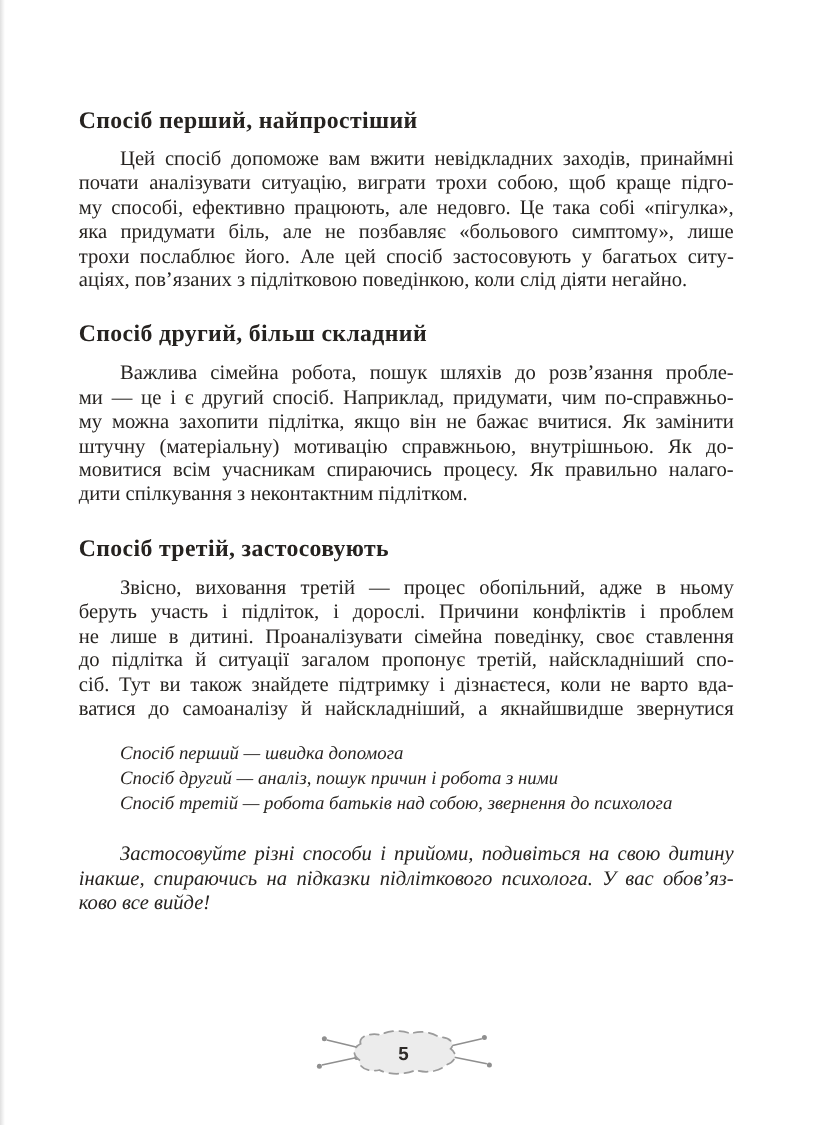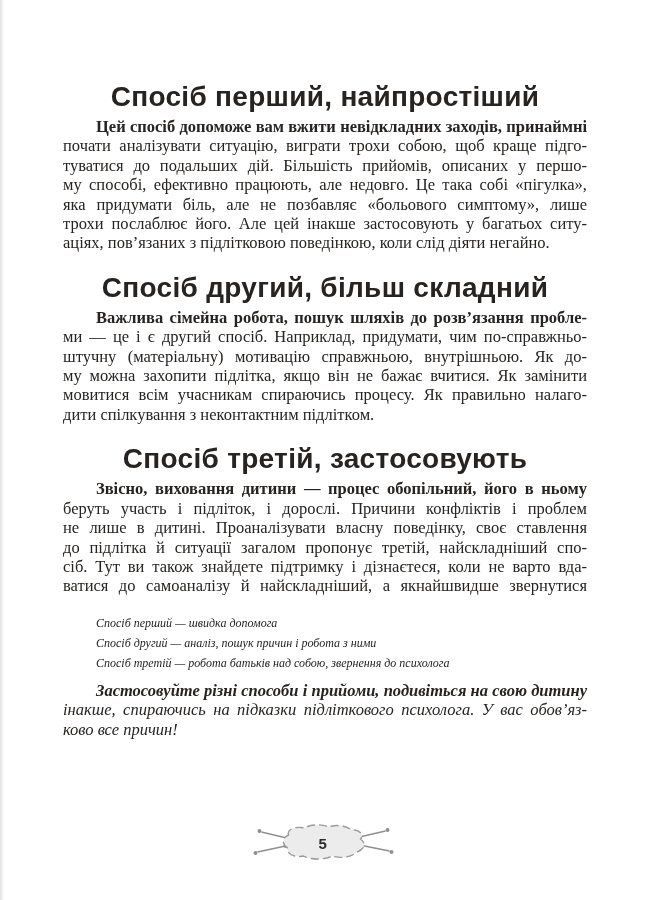"Спосіб перший, найпростіший" .section-heading { font-family: Liberation Sans, sans-serif -> Liberation Serif, serif; font-size: 28px -> 19px; text-align: center -> left }
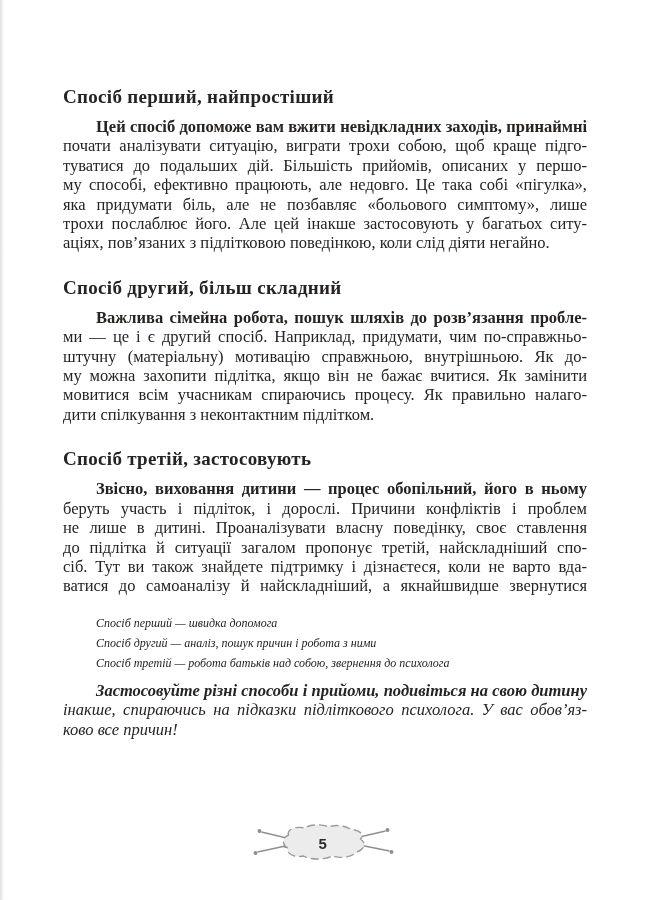"Цей спосіб допоможе вам вжити" .line.first { font-weight: bold -> none }
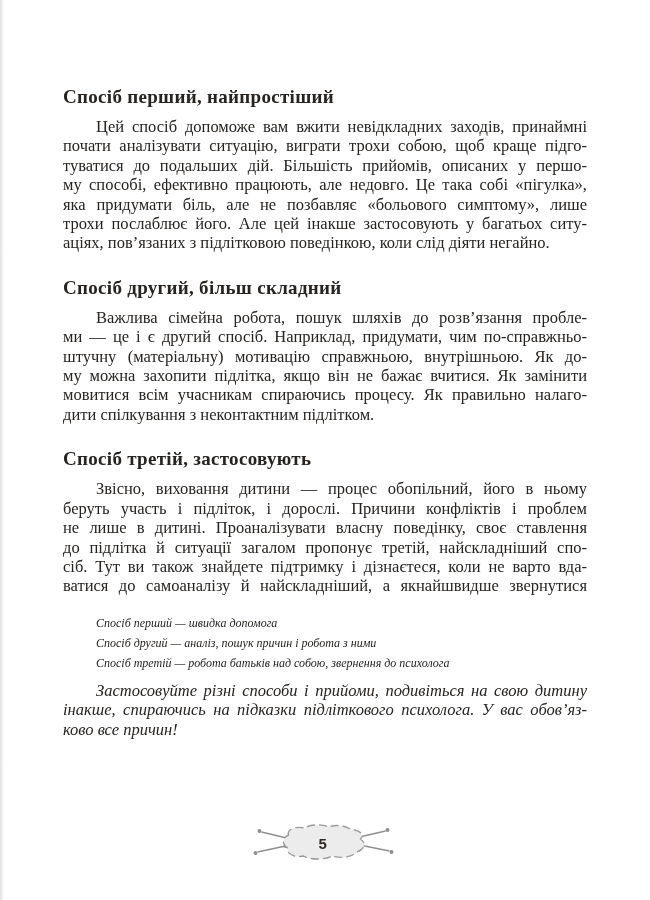"туватися до подальших дій. Більшість" div.line { html: <div>туватися до подальших дій. Більшість прийомів, описаних у першо-</div> -> none }
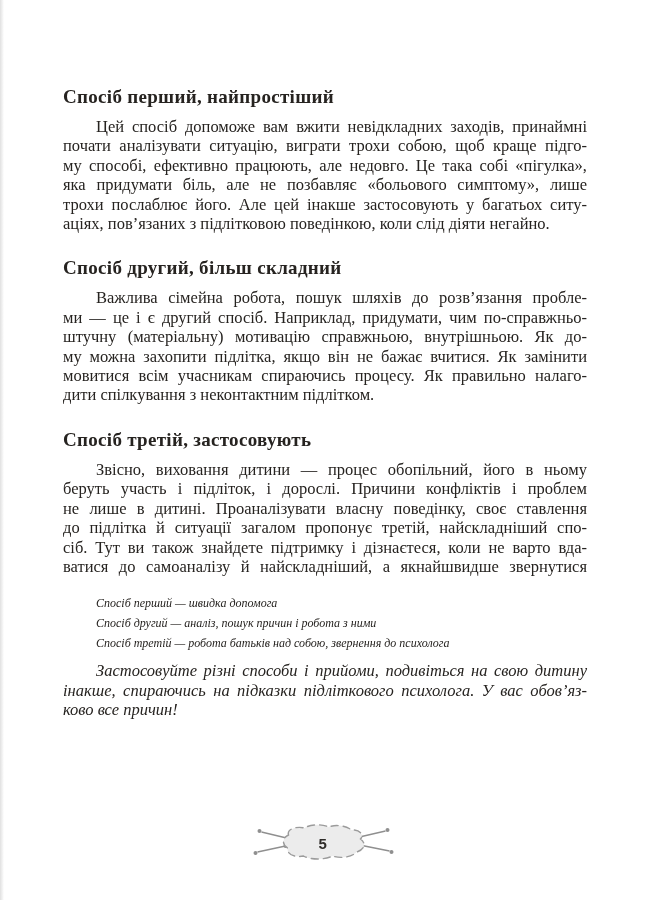"трохи послаблює його. Але цей" div.line { text: інакше -> спосіб }
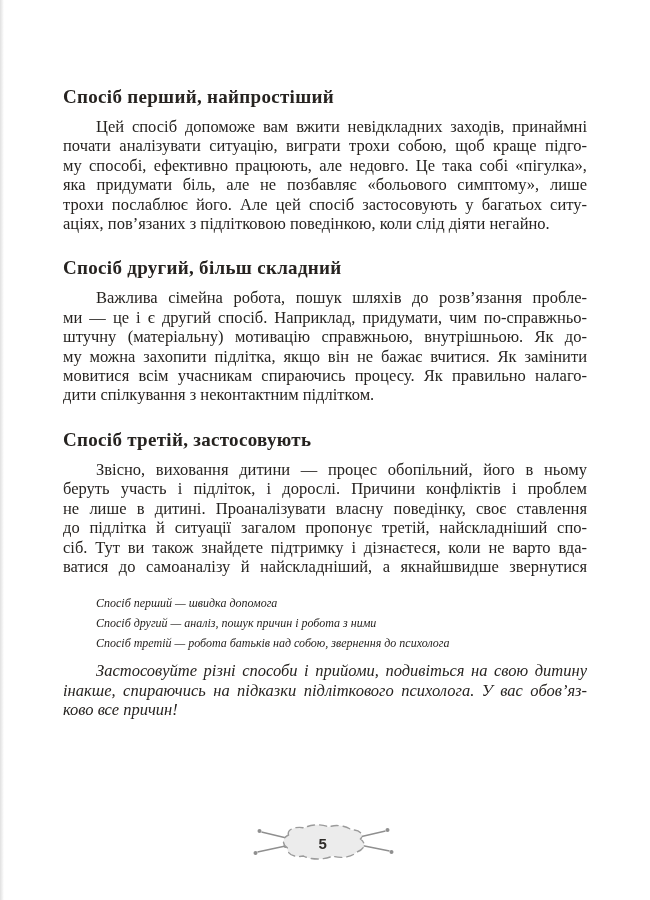"штучну (матеріальну) мотивацію" div.line { order: before "му можна захопити підлітка, якщо" -> after "му можна захопити підлітка, якщо" }
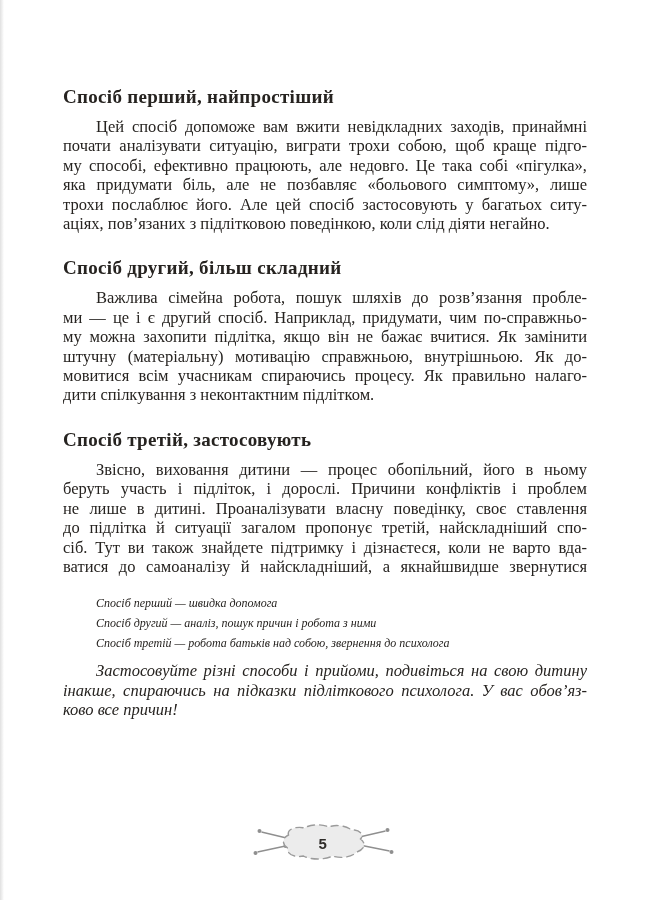"Звісно, виховання дитини — процес" div.line { text: дитини — процес обопільний, його -> третій — процес обопільний, адже }
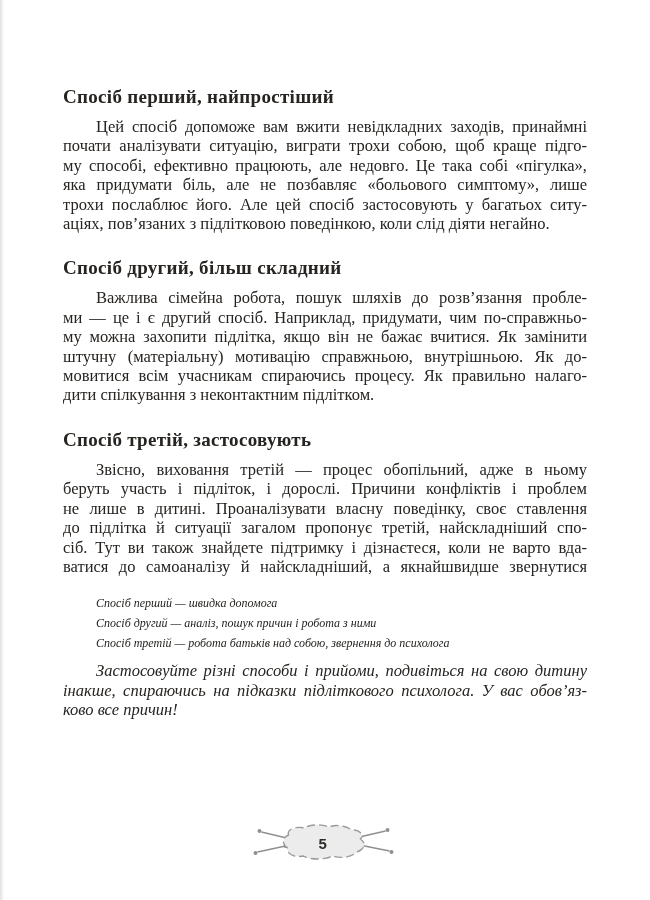"не лише в дитині. Проаналізувати" div.line { text: власну -> сімейна }
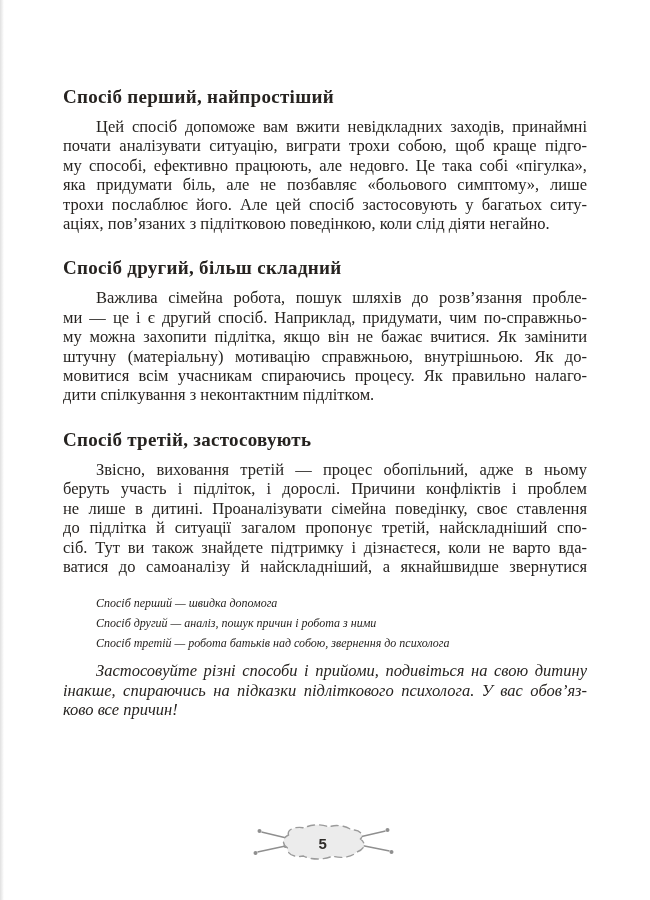"Спосіб перший — швидка допомога" .summary-block { font-size: 12px -> 15px }
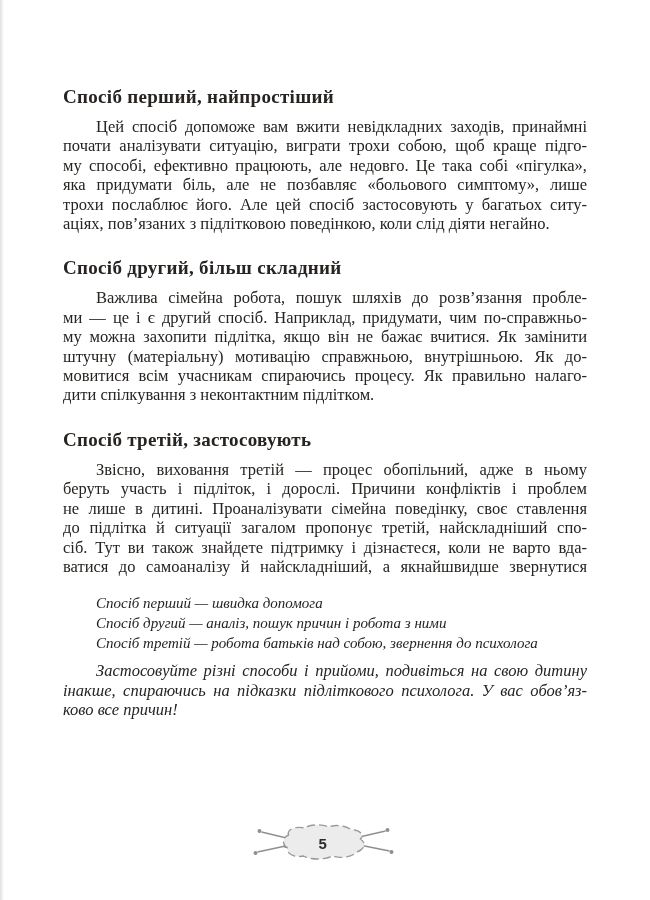"Застосовуйте різні способи і прийоми," .closing-paragraph { margin-top: 8px -> 20px }
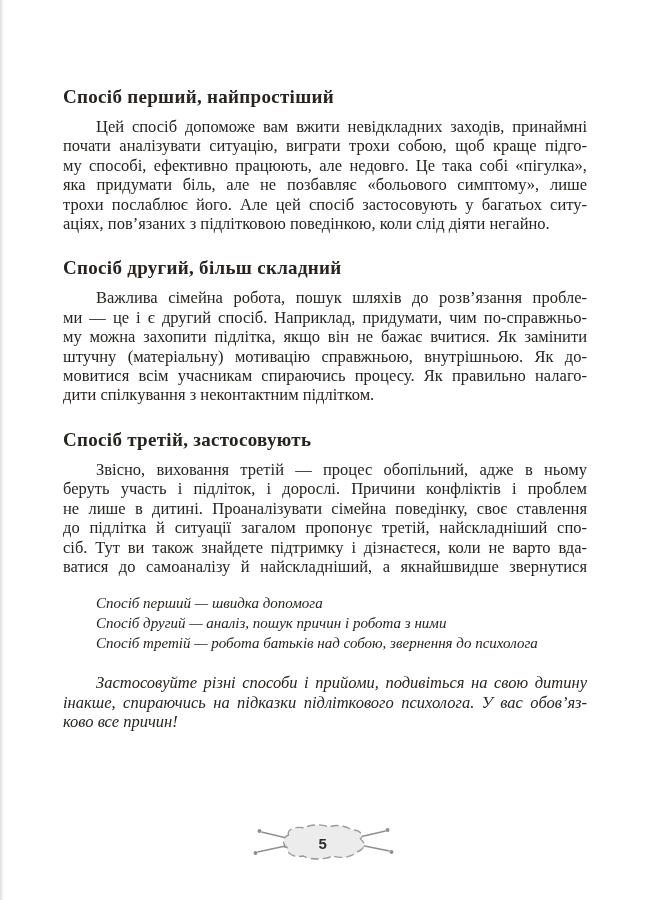"ково все причин!" div.line { text: причин -> вийде }
